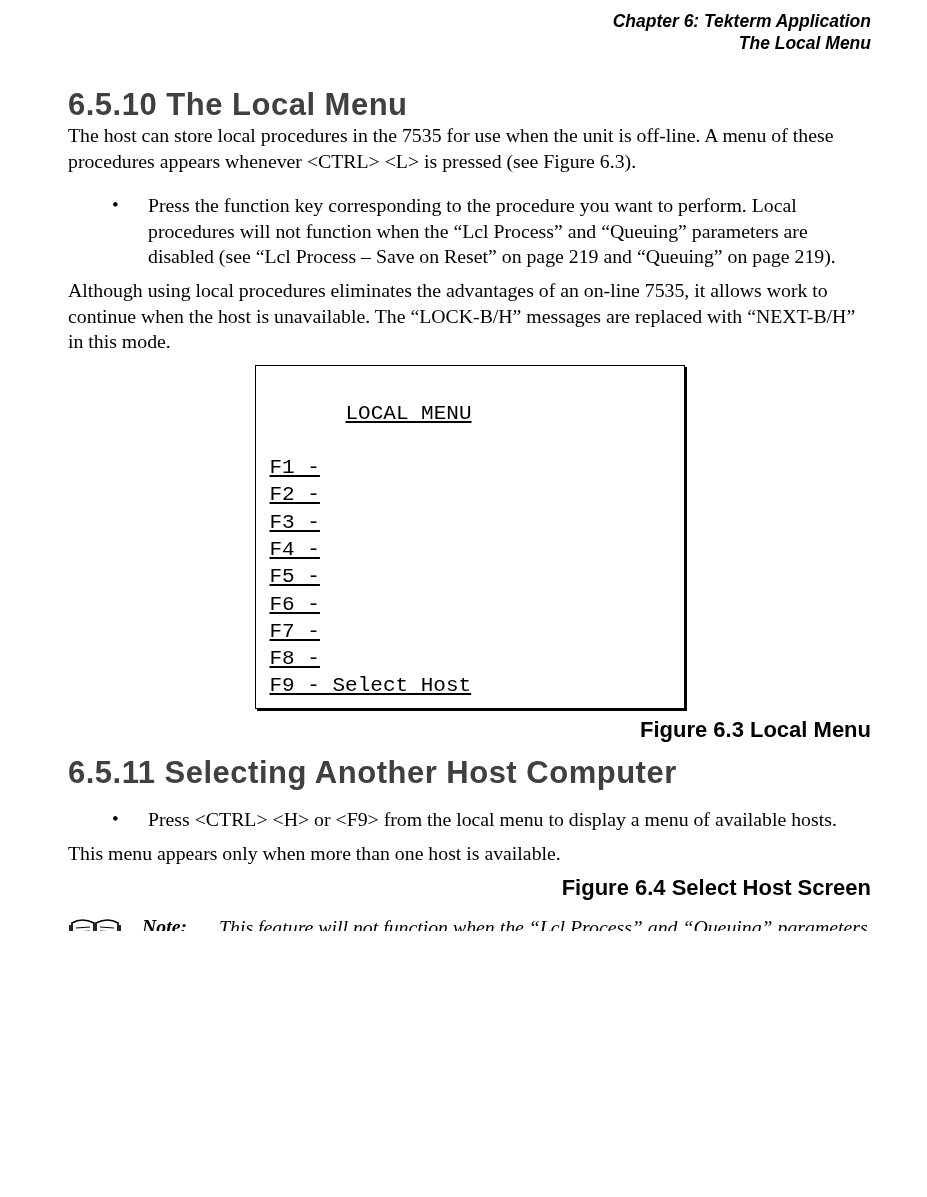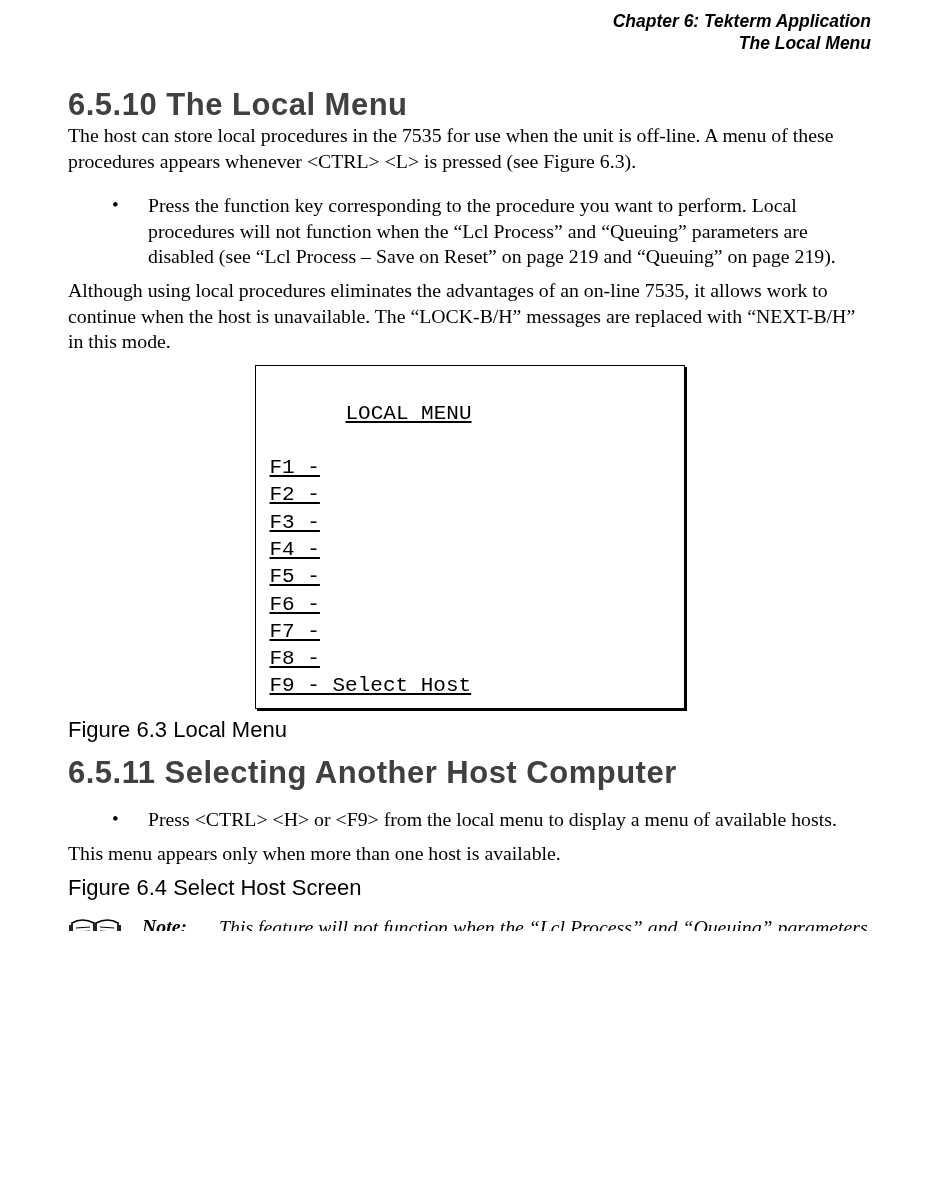"Figure 6.3 Local Menu" .figcaption { font-weight: none -> bold; text-align: left -> right }
